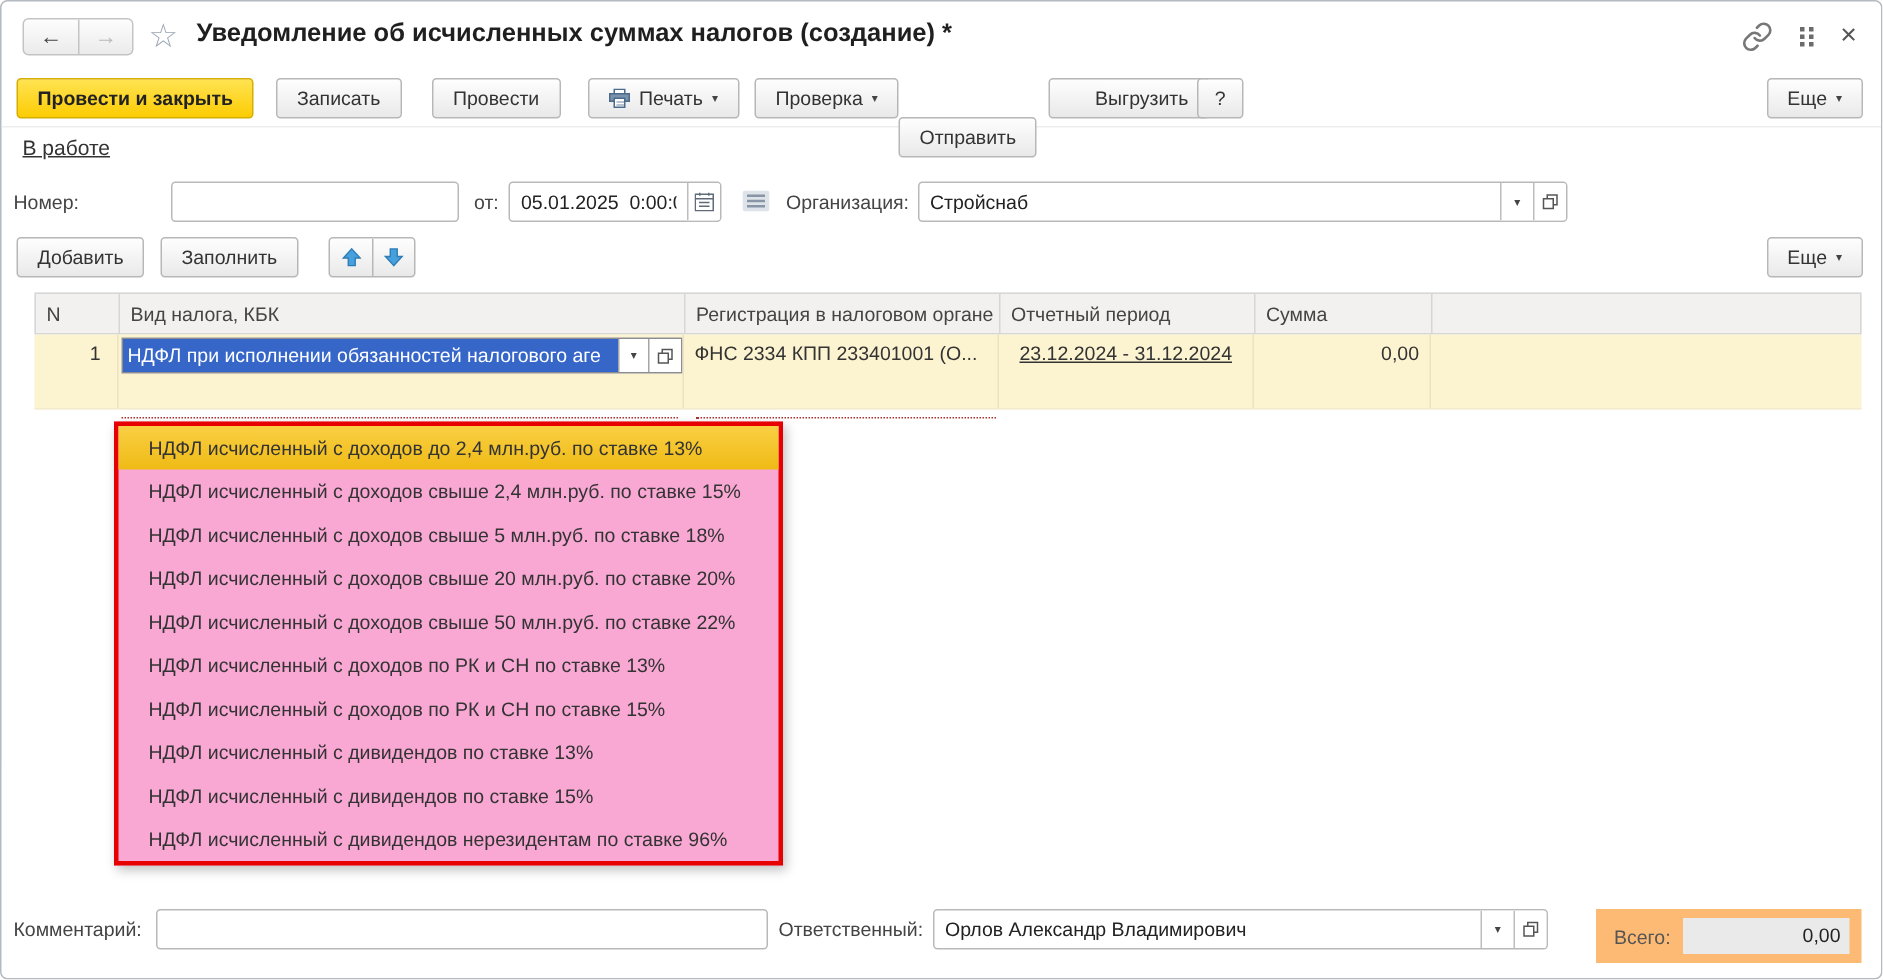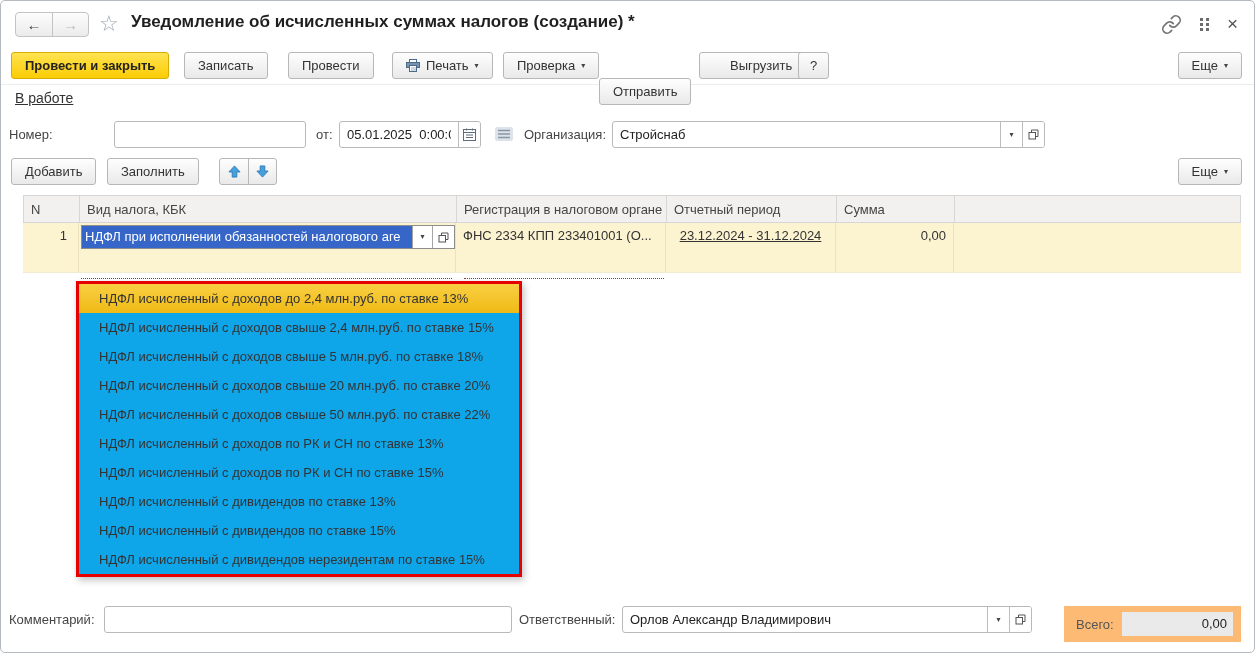"НДФЛ исчисленный с доходов до" .dropdown { background: #0ea5e9 -> #f9a8d4 }
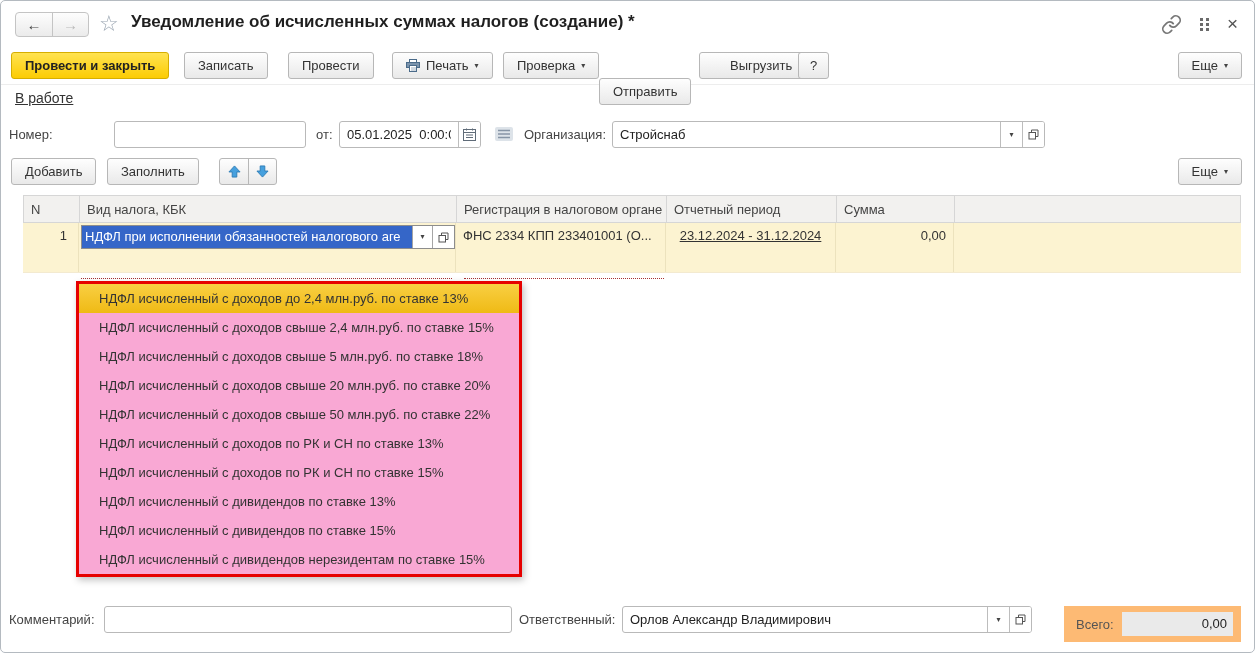"НДФЛ исчисленный с дивидендов" div.dd-item { text: 15% -> 96% }
